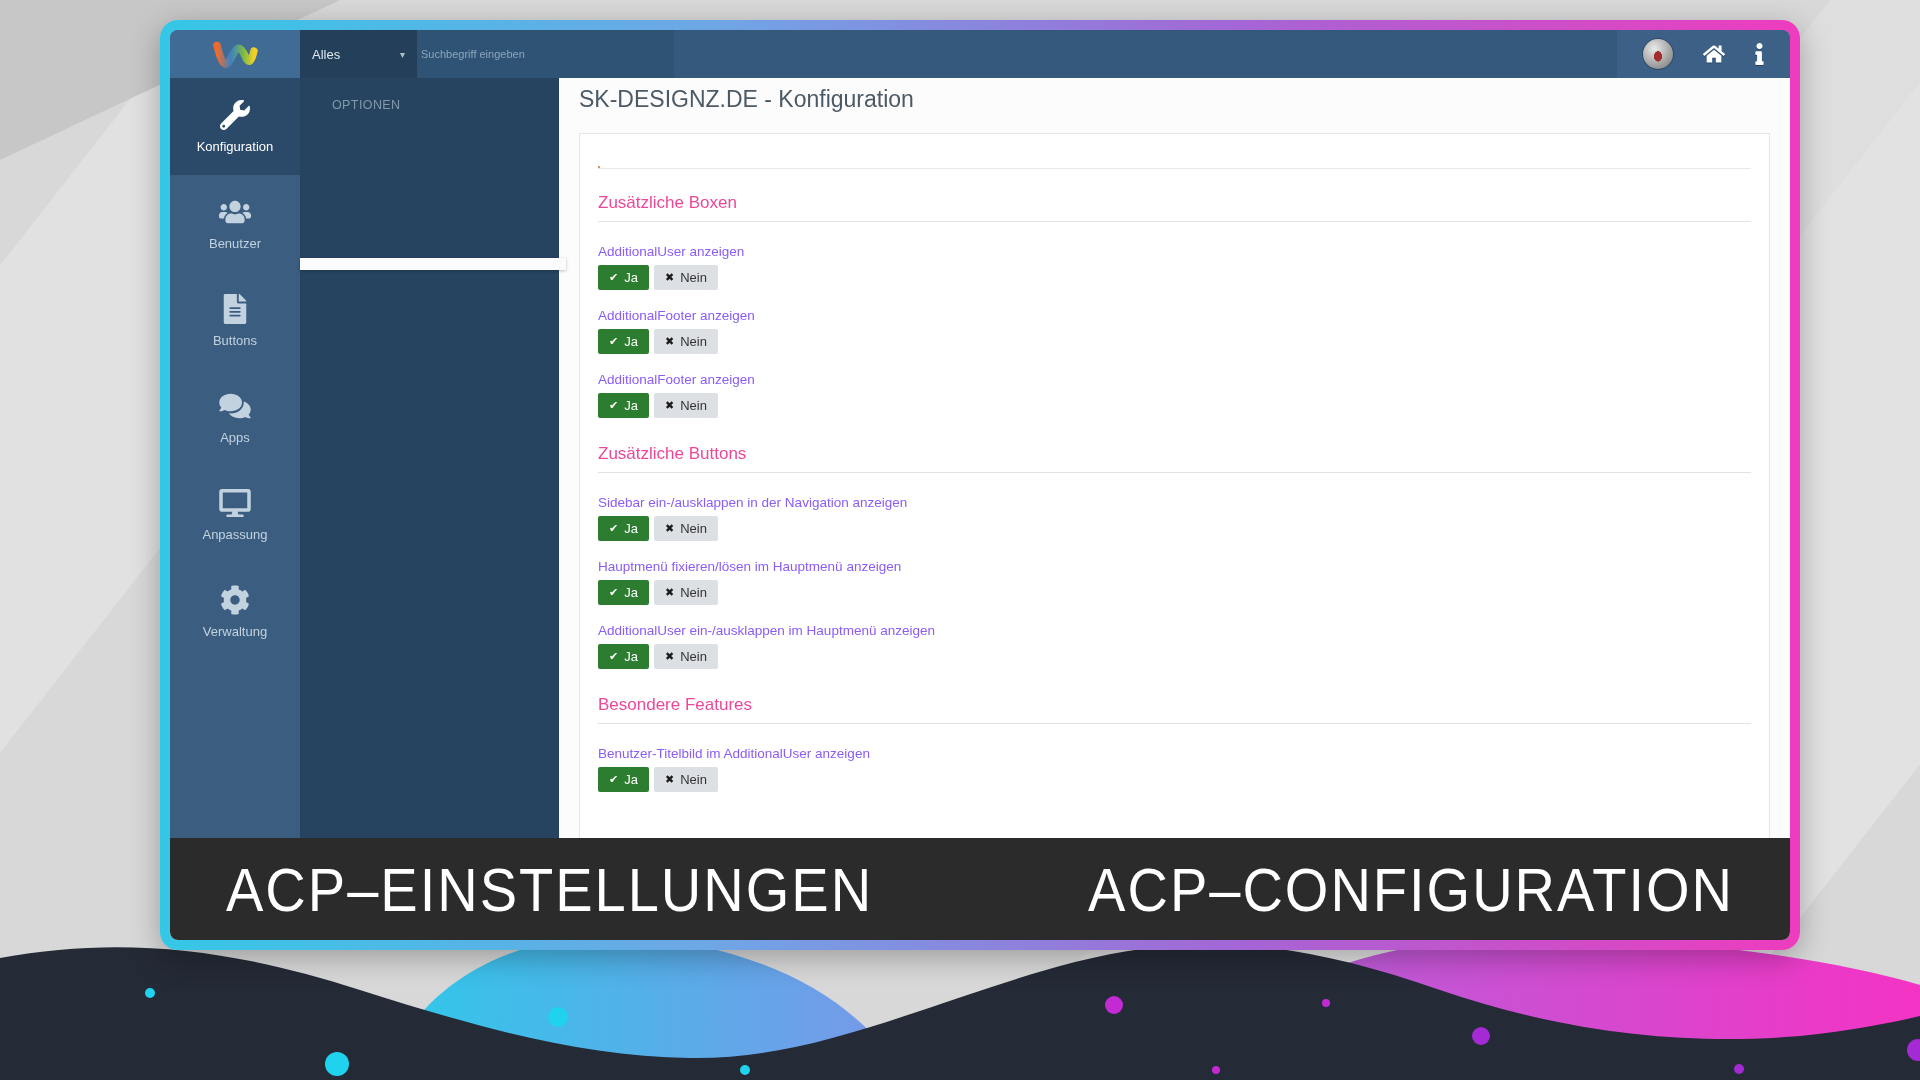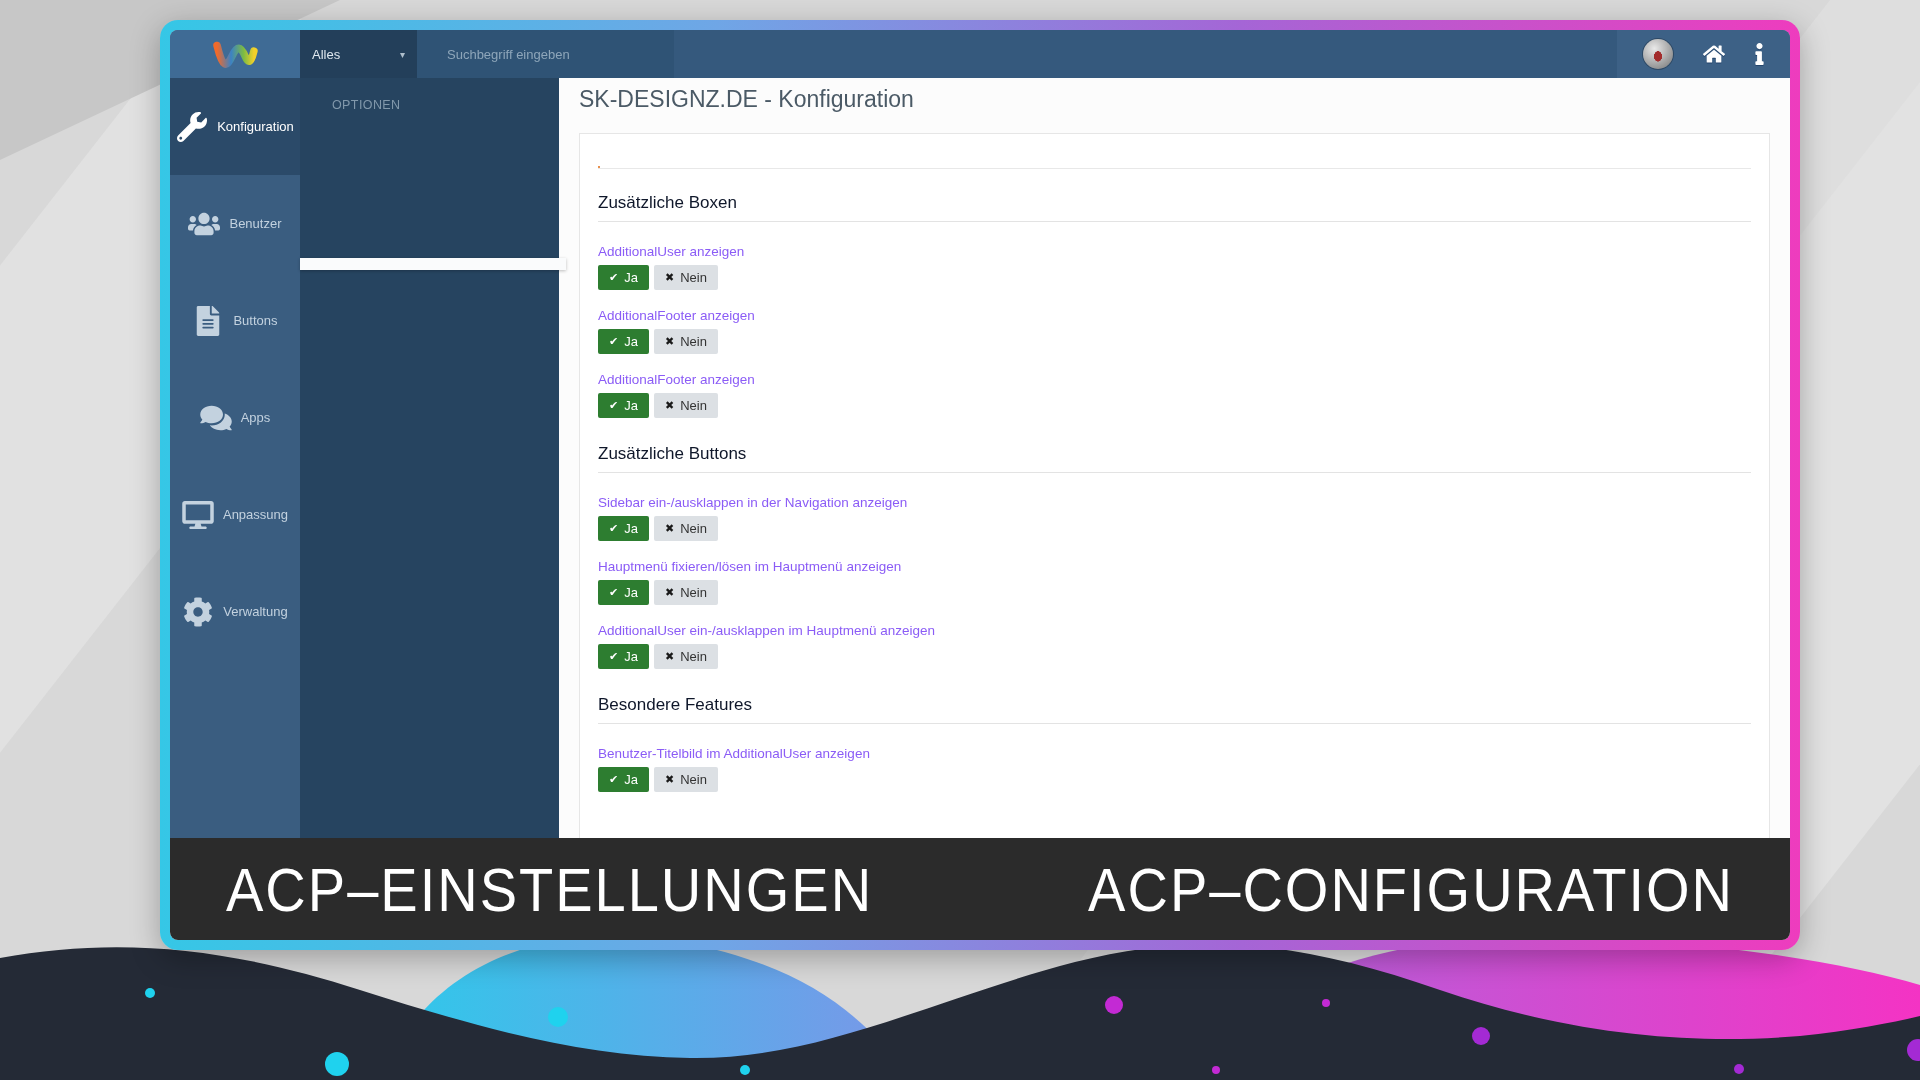"Suchbegriff eingeben" .searchbox input { font-size: 13px -> 11px; padding: 0 30px -> 0 4px }
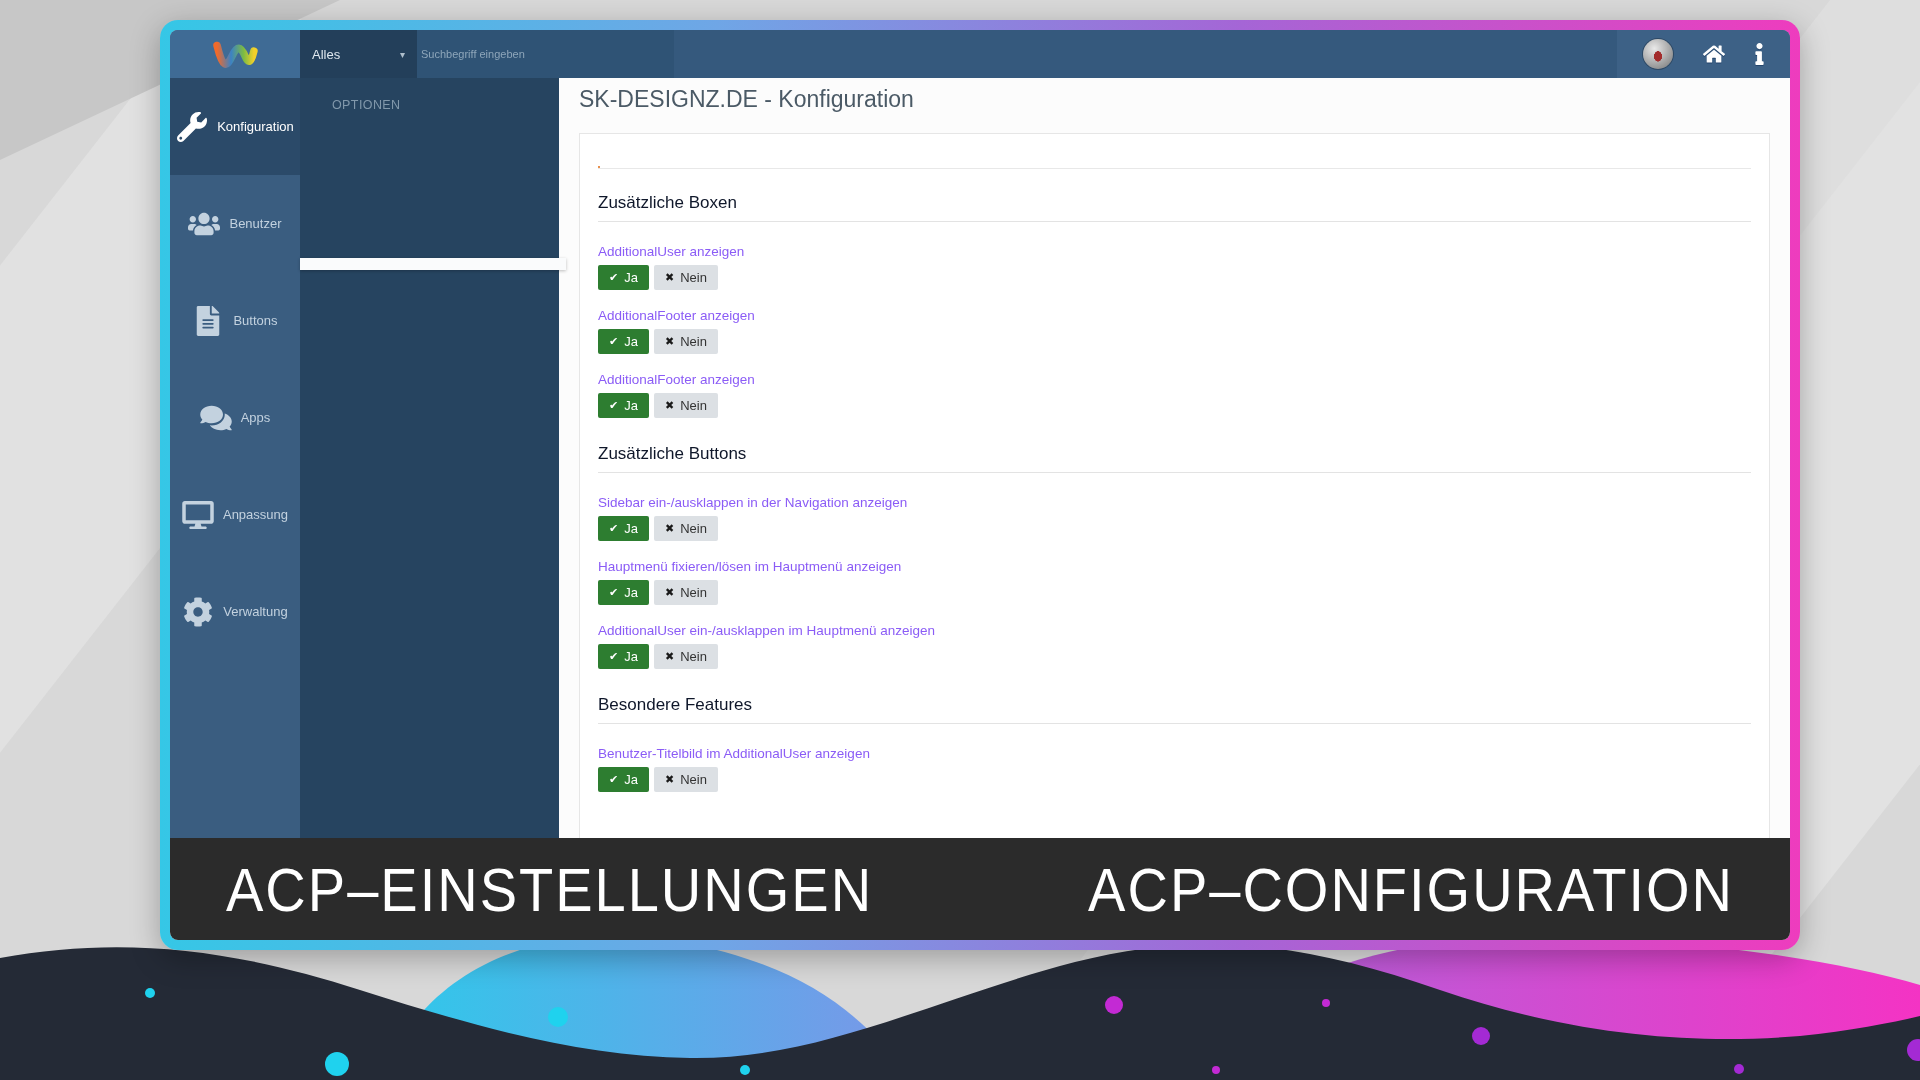"Konfiguration" .rail-item { flex-direction: row -> column }
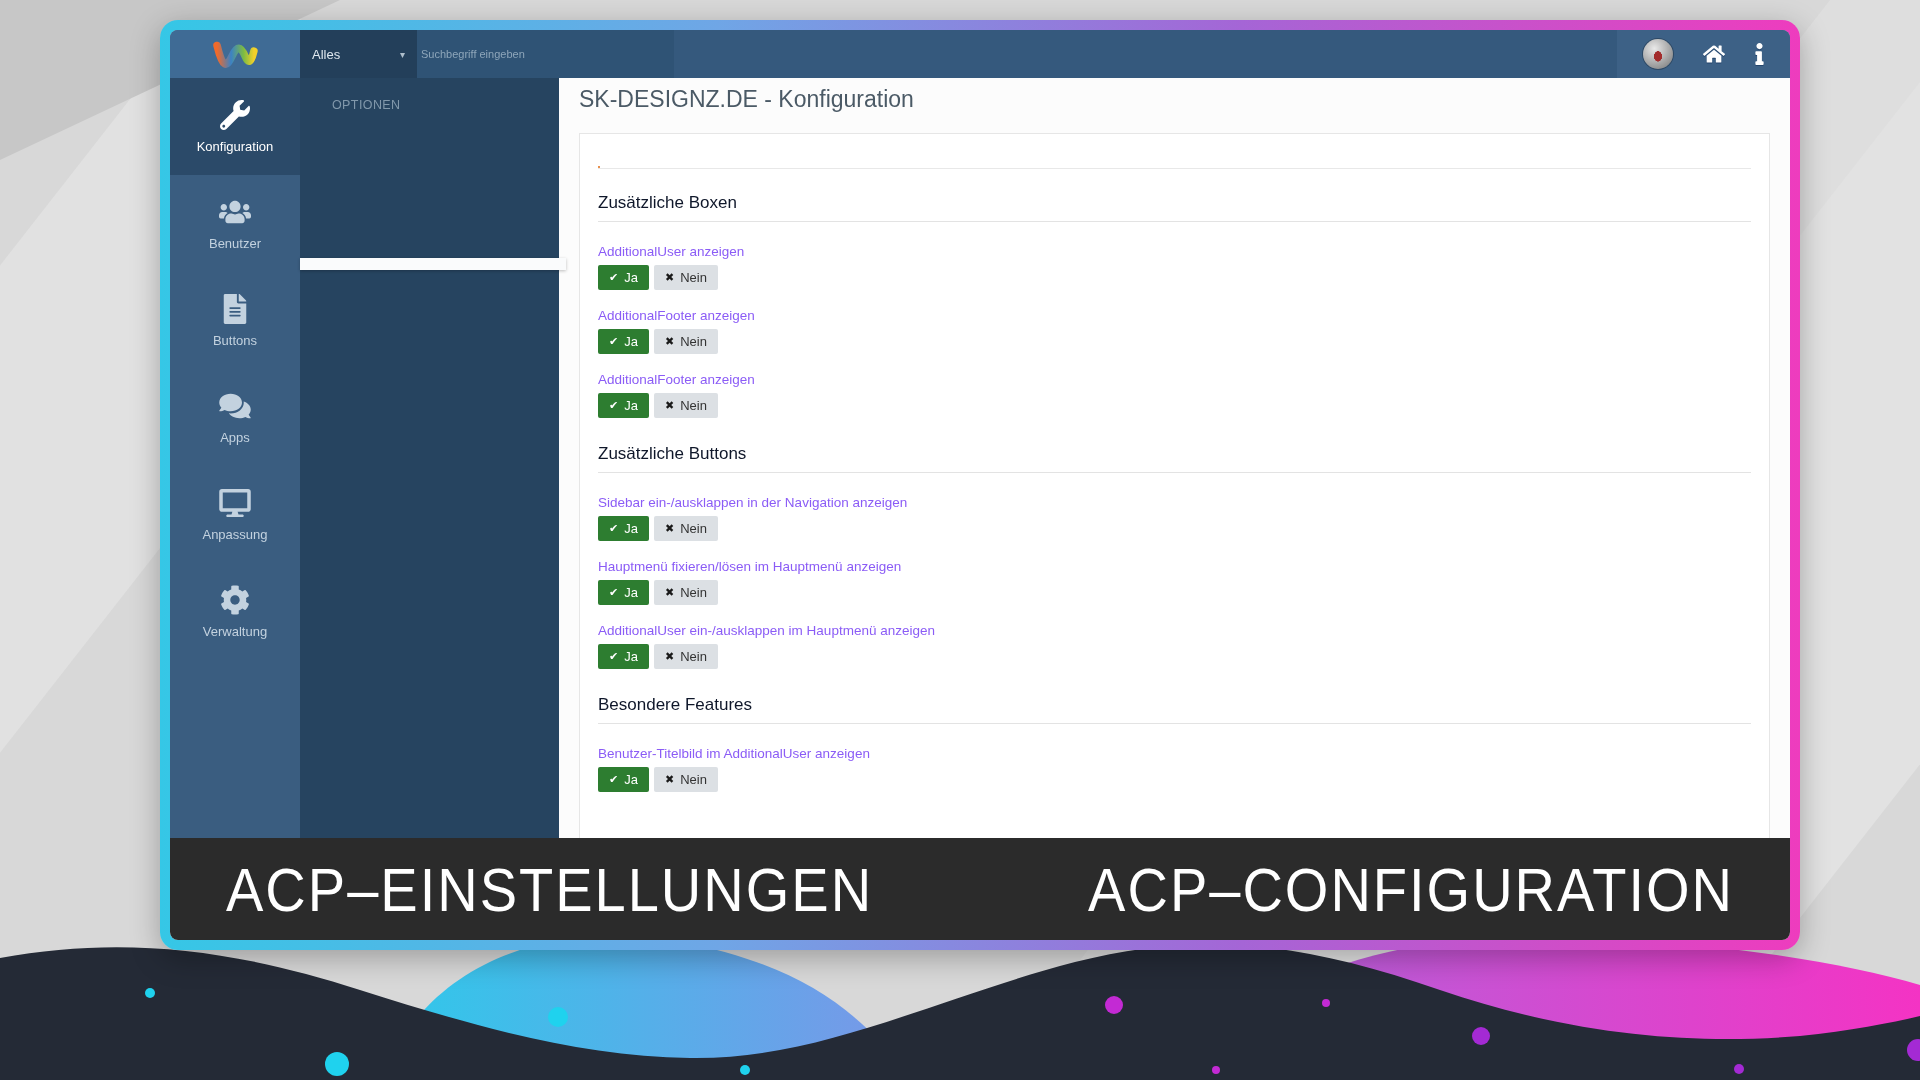"Zusätzliche Boxen" .section-heading { color: #0f172a -> #ec4899 }
